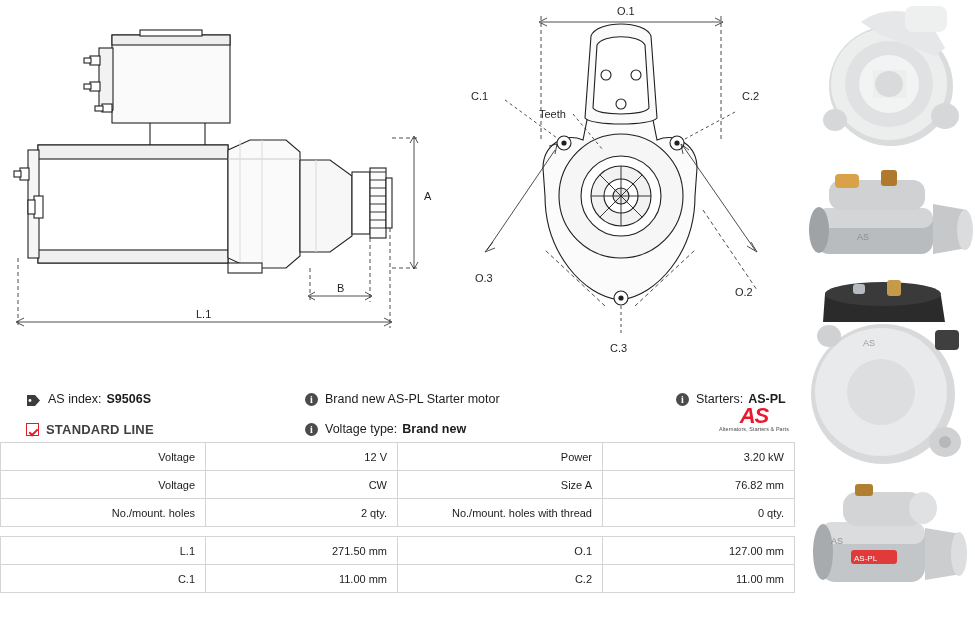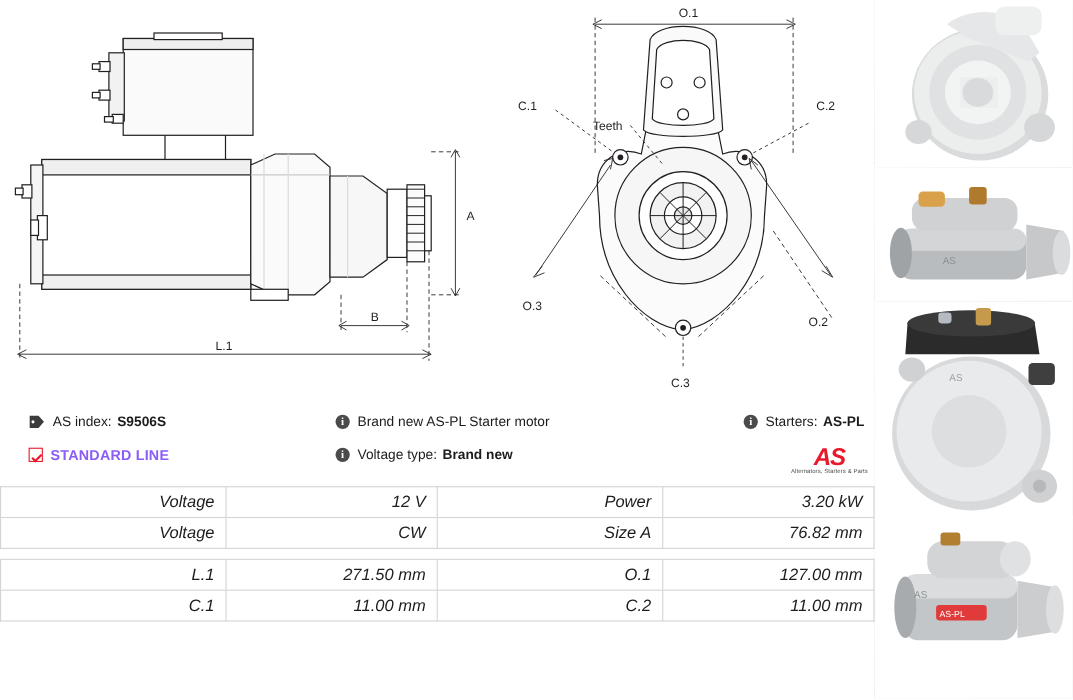"AS index:" .info-row { margin-top: none -> 16px }
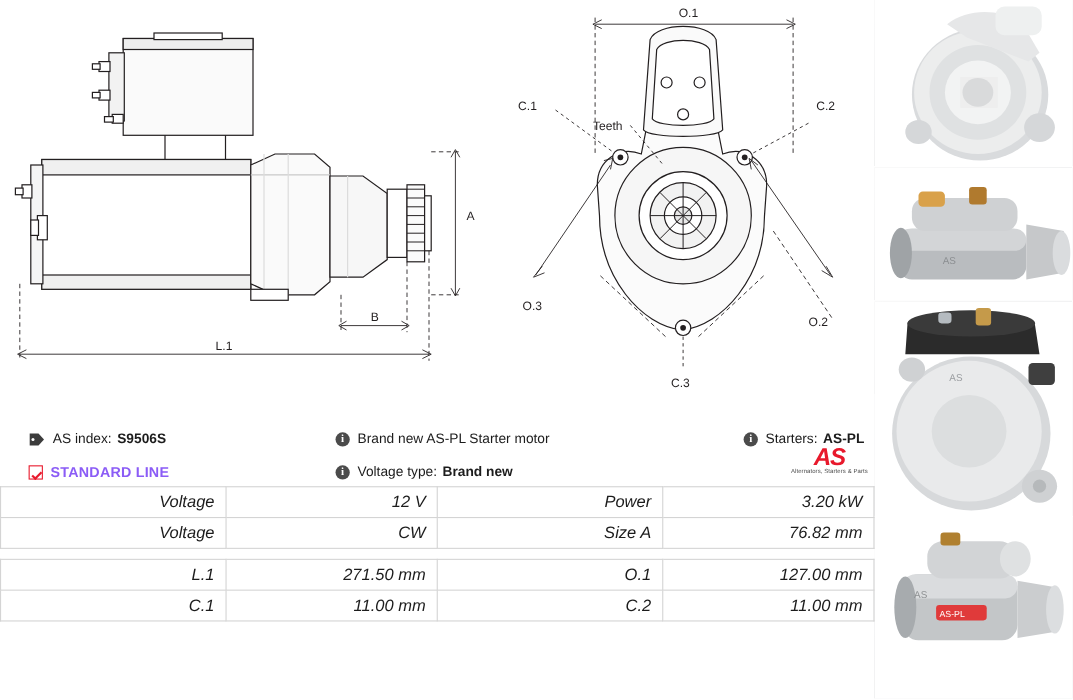"STANDARD LINE" .std-line { color: #8b5cf6 -> #404040 }
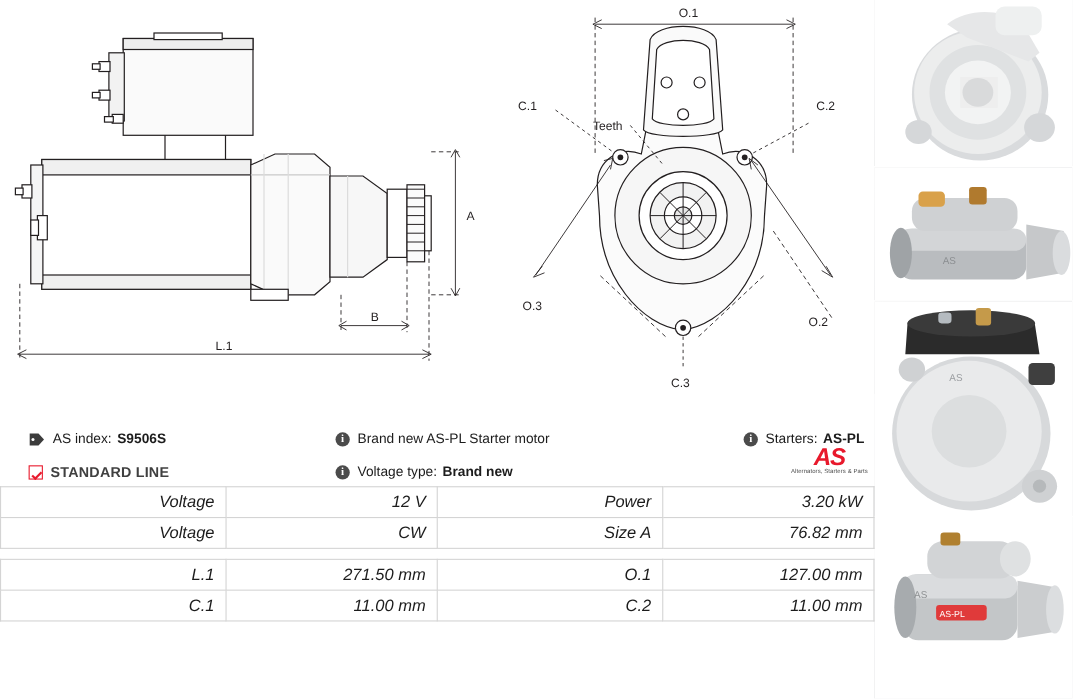"Voltage" .spec td { font-size: 15px -> 11px; font-style: italic -> none }
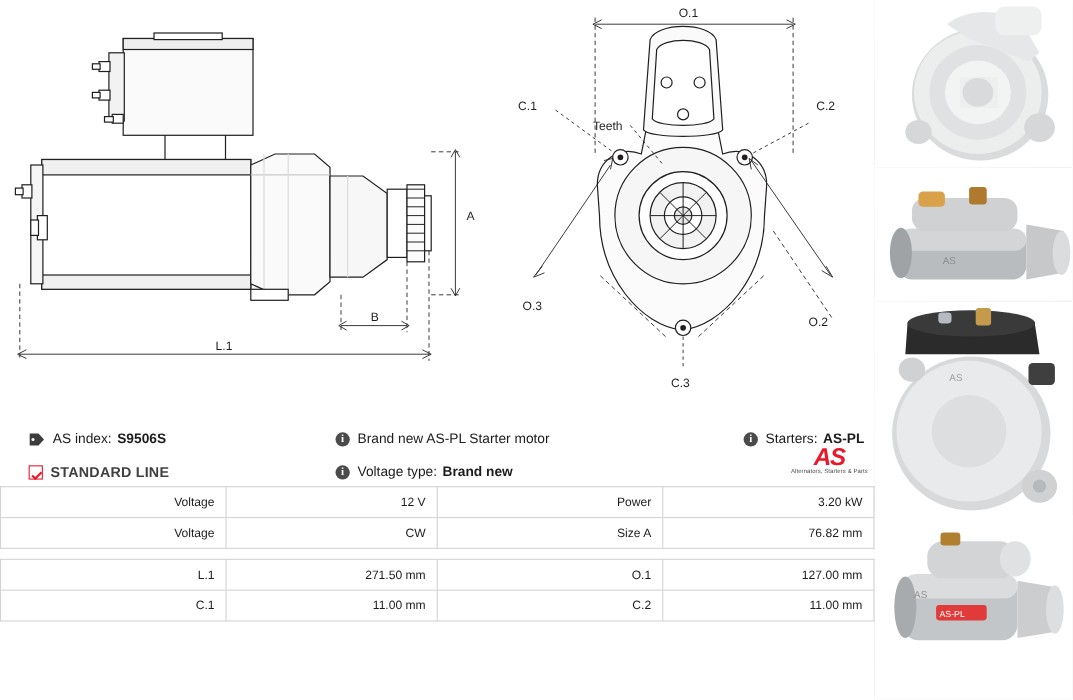"No./mount. holes" tr { html: none -> <tr> <td>No./mount. holes</td> <td>2 qty.</td> <td>No./mount. holes with thread</td> <td>0 qty.</td> </tr> }
